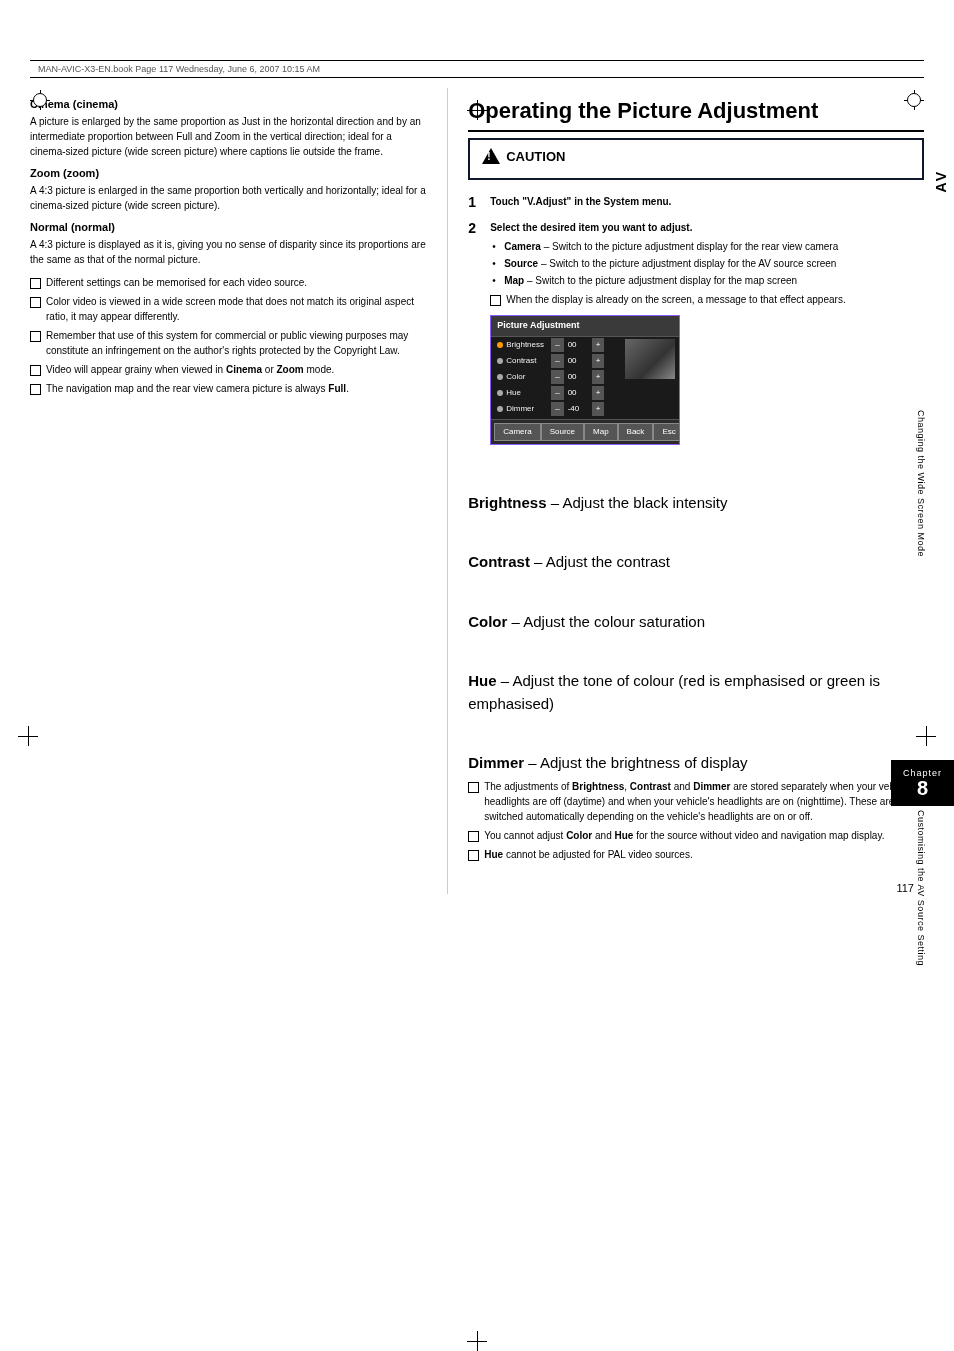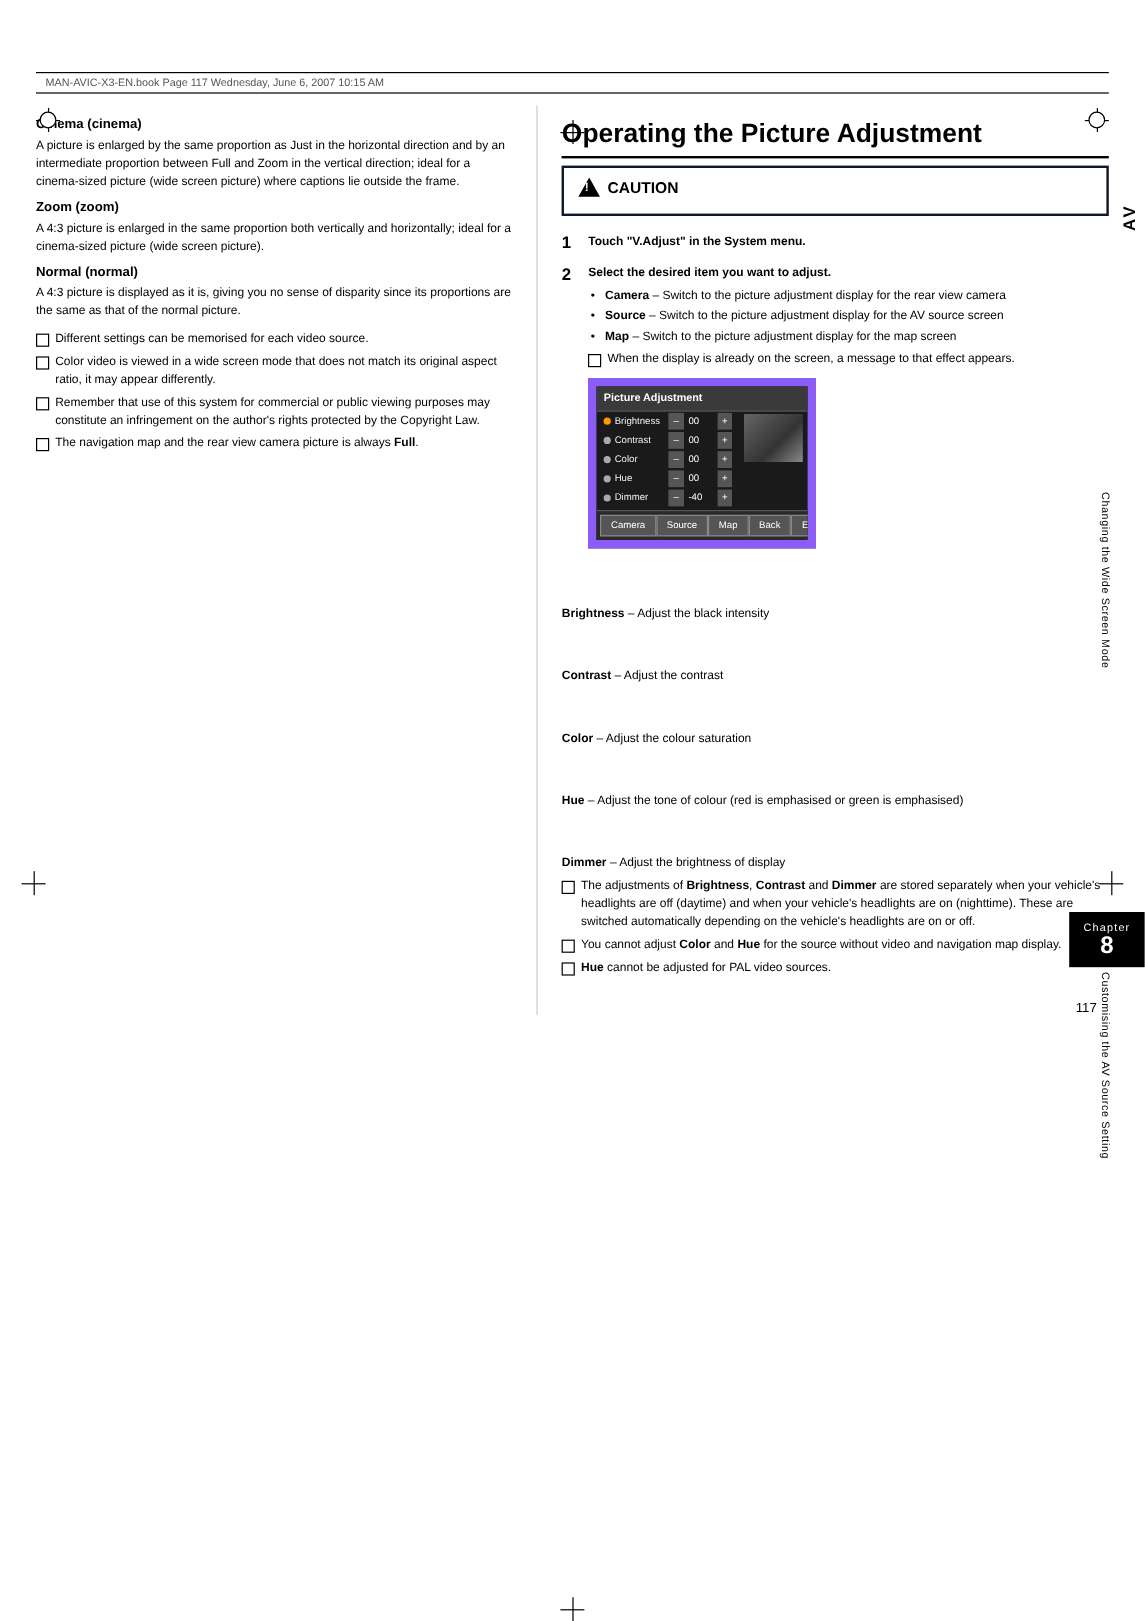"Picture Adjustment" .picture-adj-img { border: 7px solid #8b5cf6 -> 1px solid #8b5cf6 }
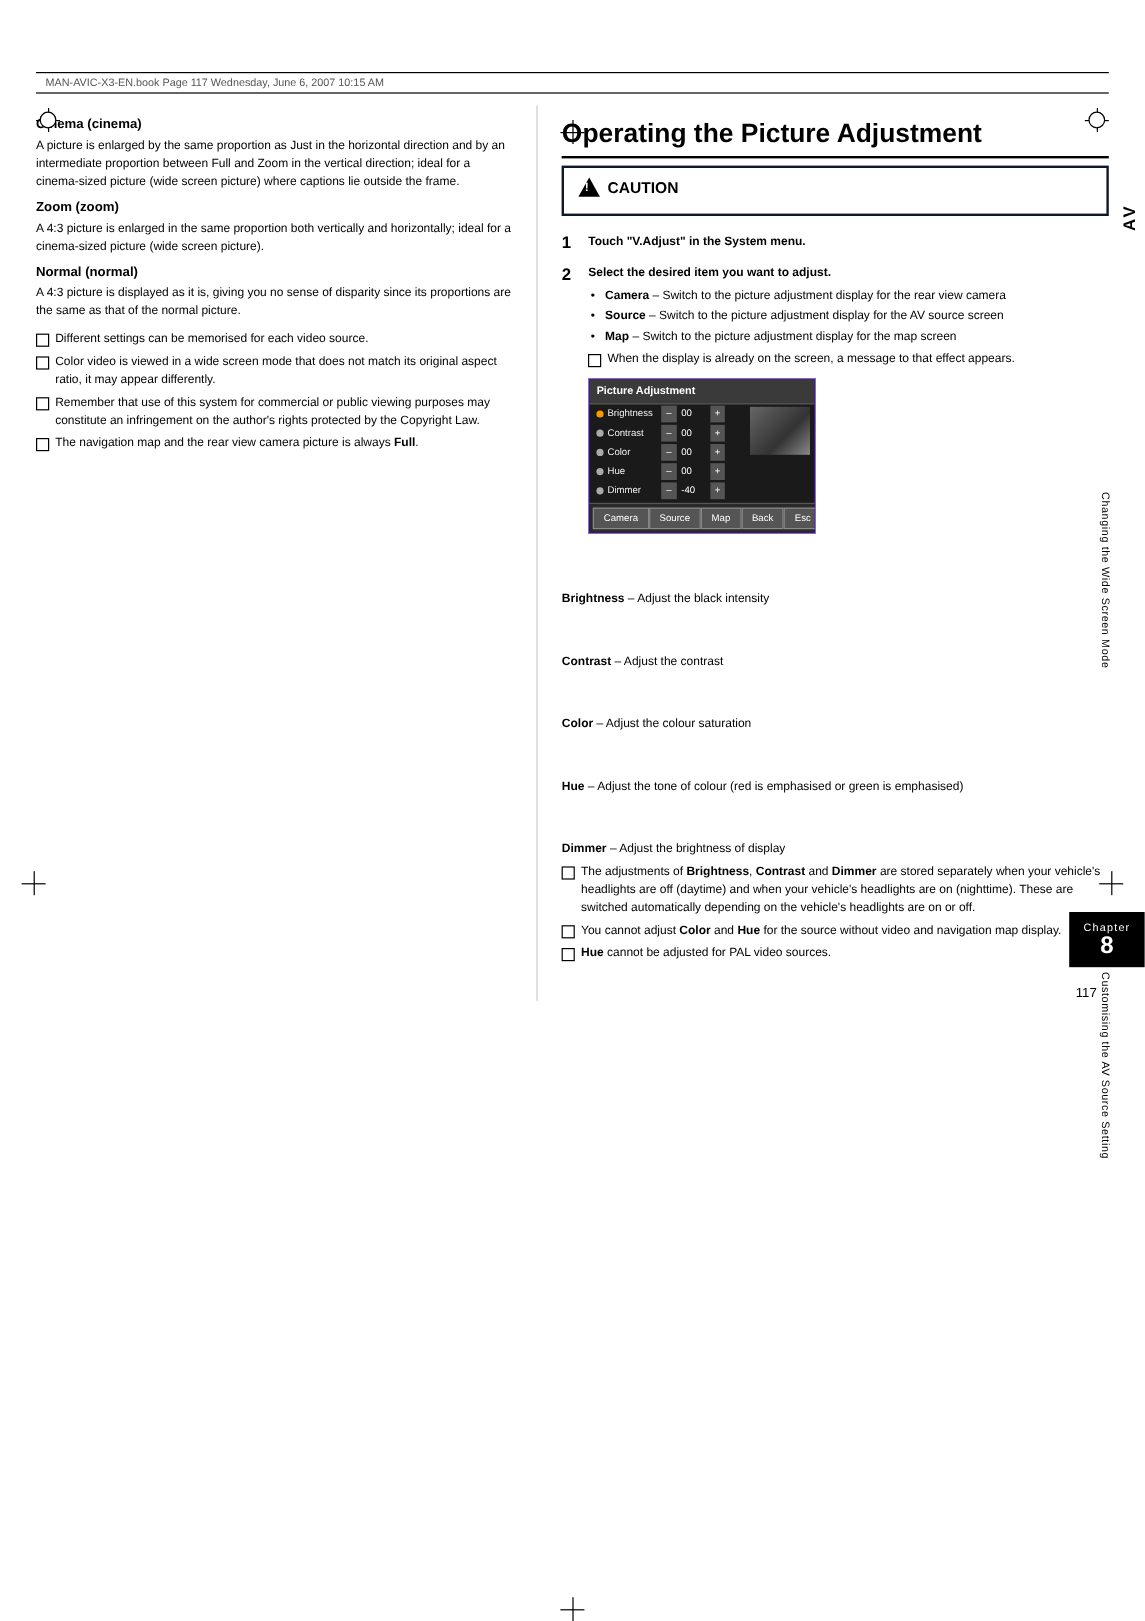"Video will appear grainy when" li { html: none -> <li>Video will appear grainy when viewed in <b>Cinema</b> or <b>Zoom</b> mode.</li> }
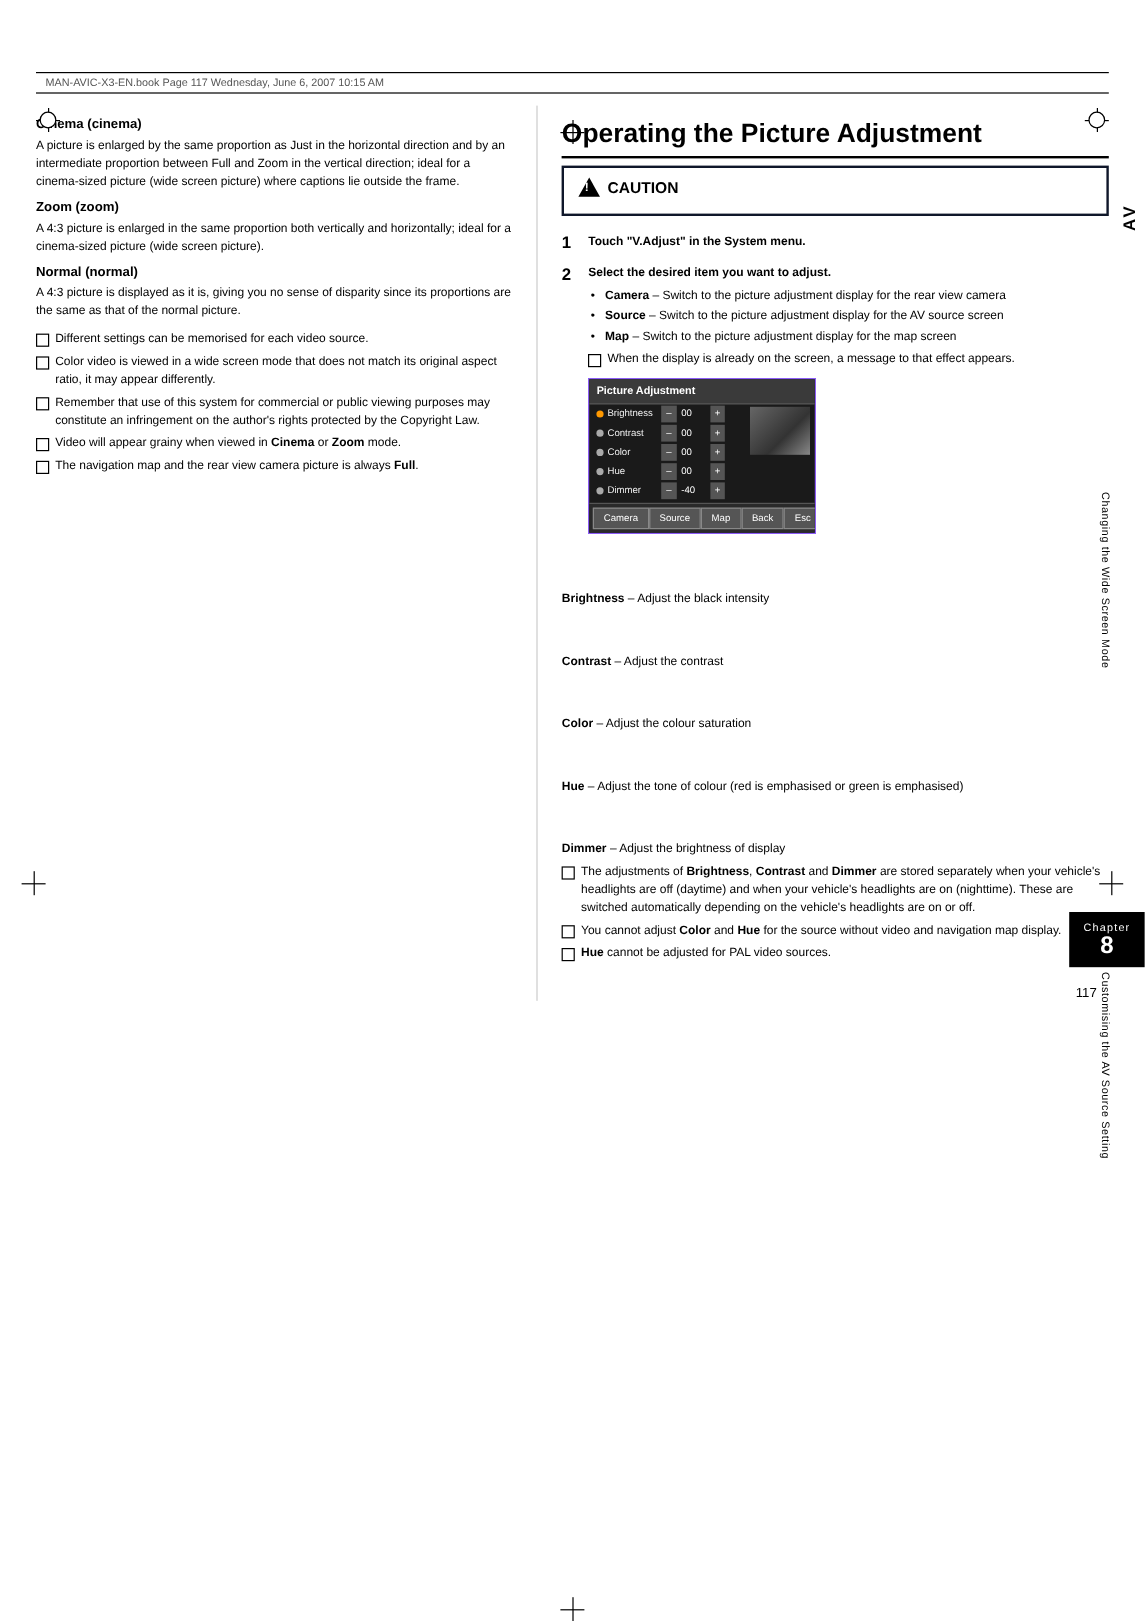"Brightness – Adjust the black" .desc-text { font-size: 10px -> 15px }
